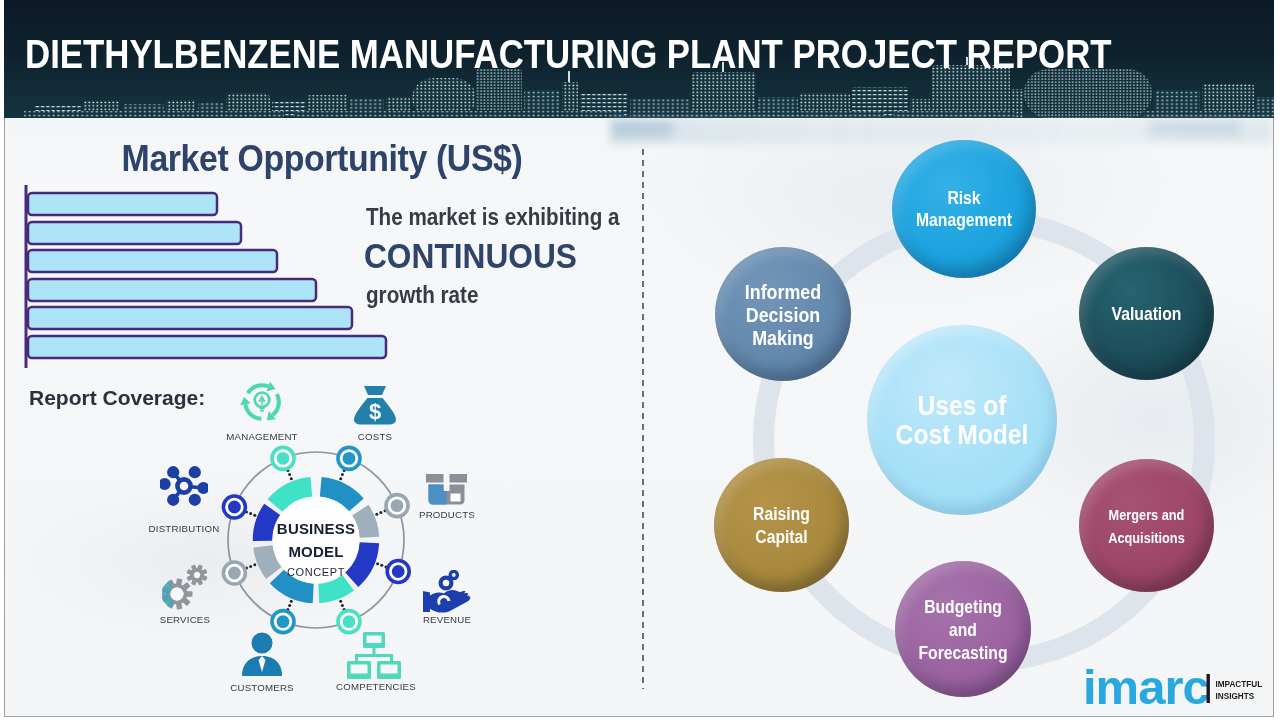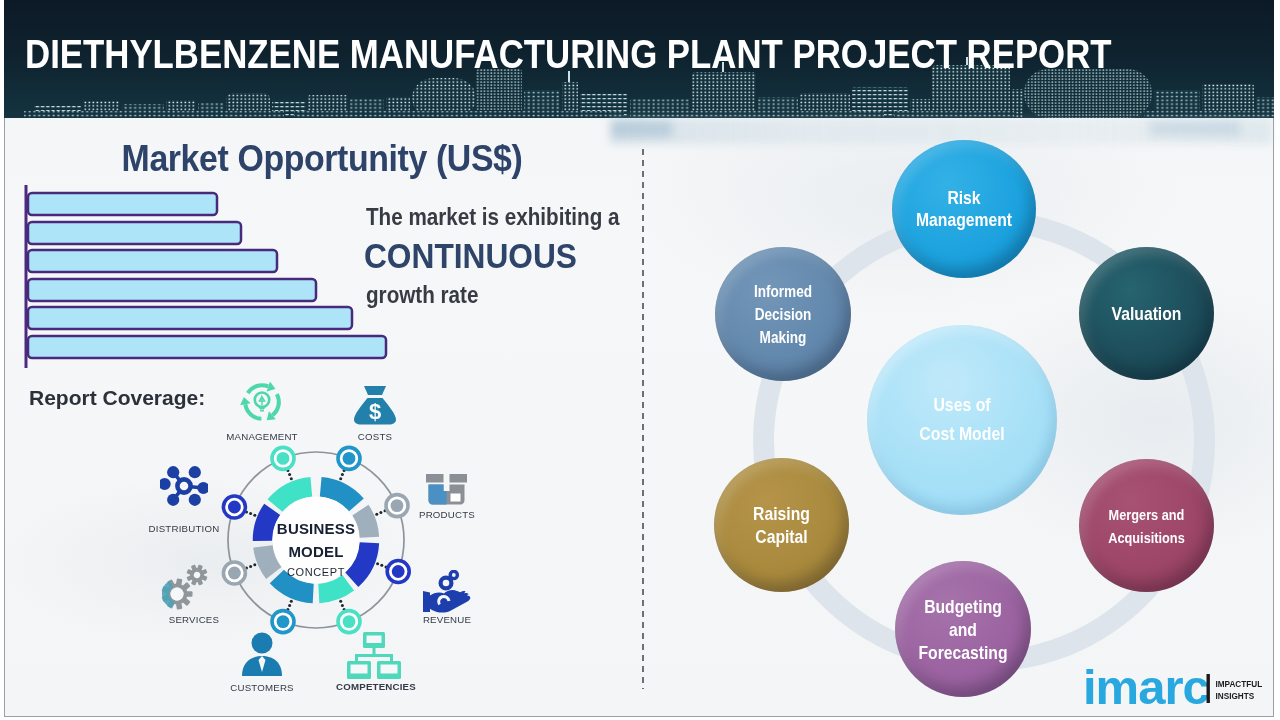"Informed" .c-id { font-size: 16px -> 21px }
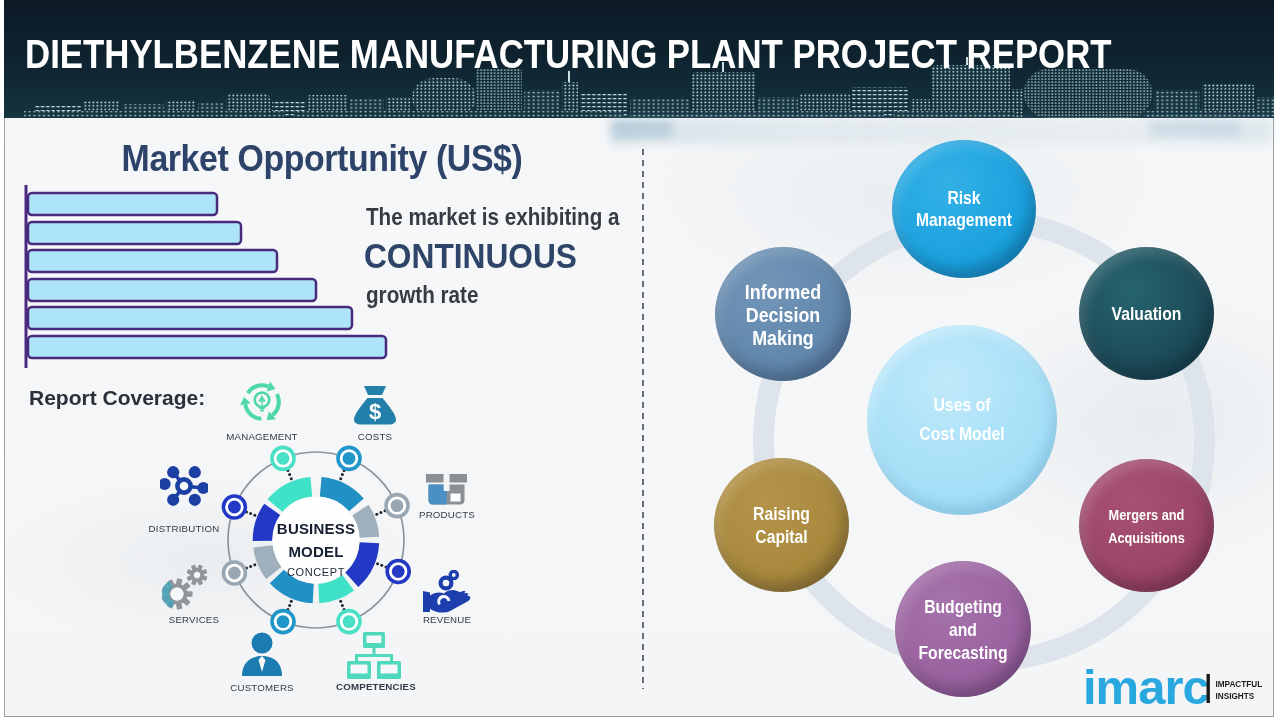"Uses of" .center-c { font-size: 18px -> 28px }
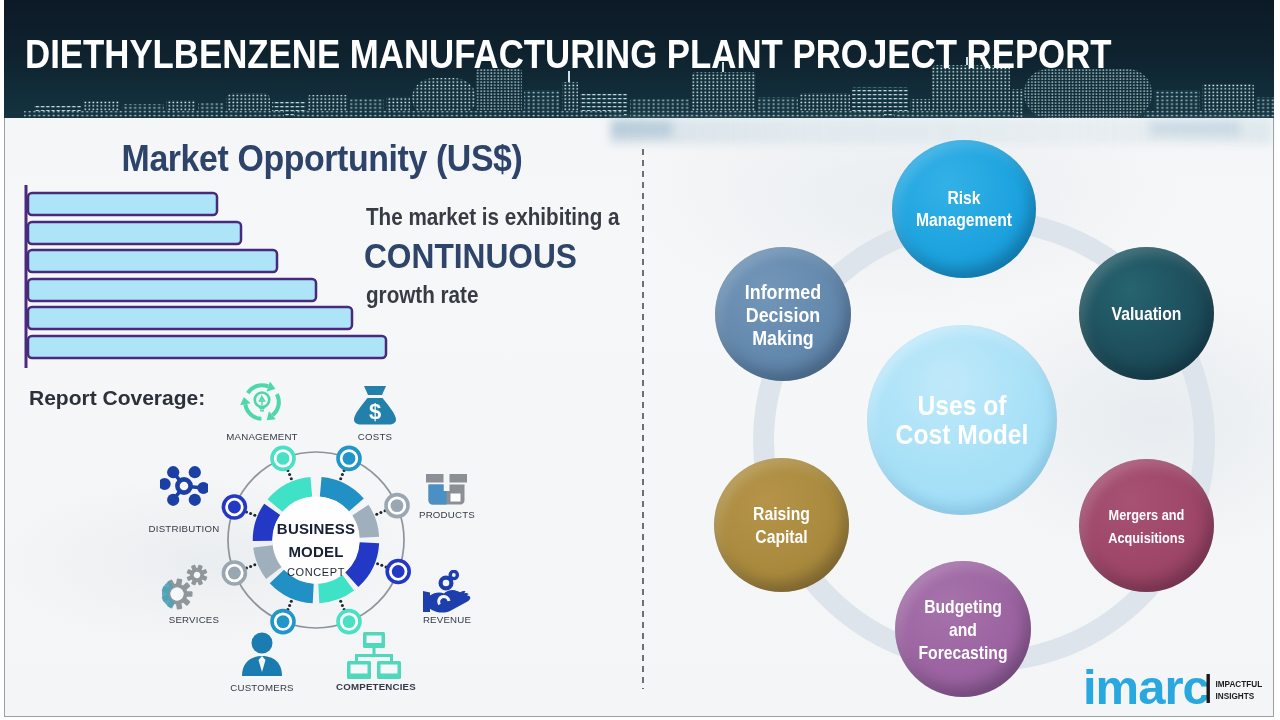"SERVICES" div.iconlab { left: 134px -> 125px }
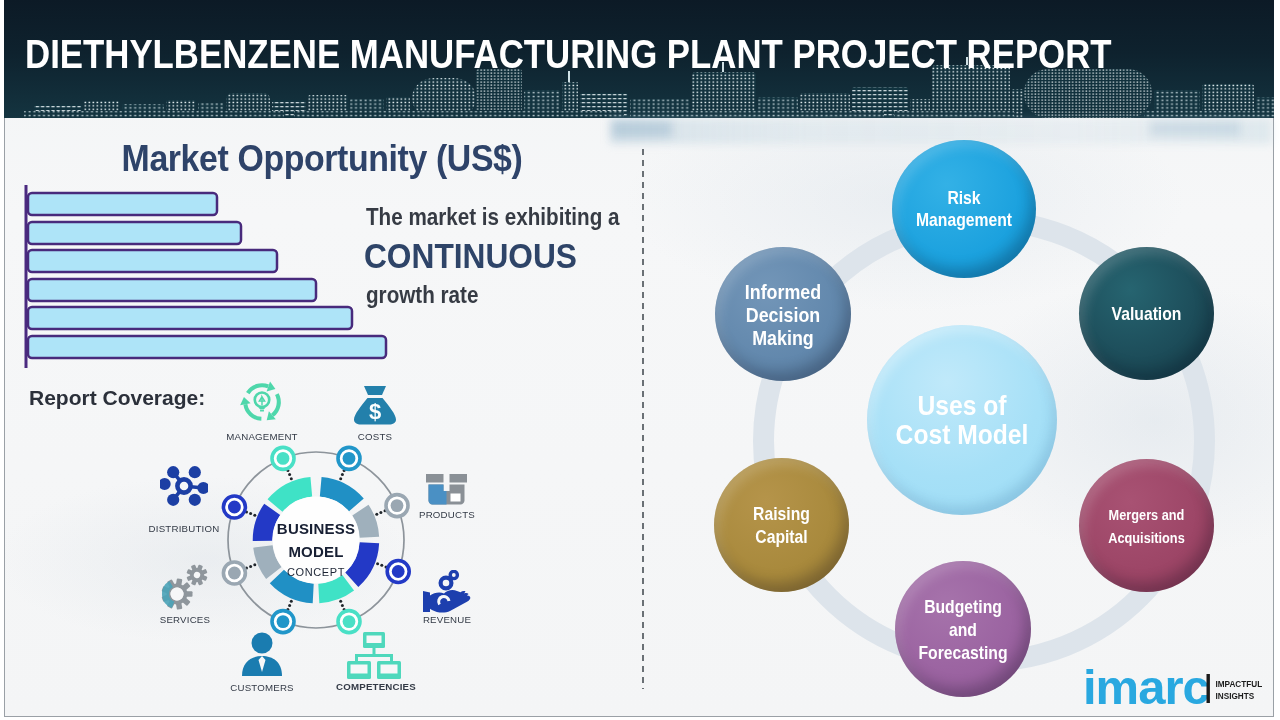"COMPETENCIES" div.iconlab { font-weight: bold -> none }
